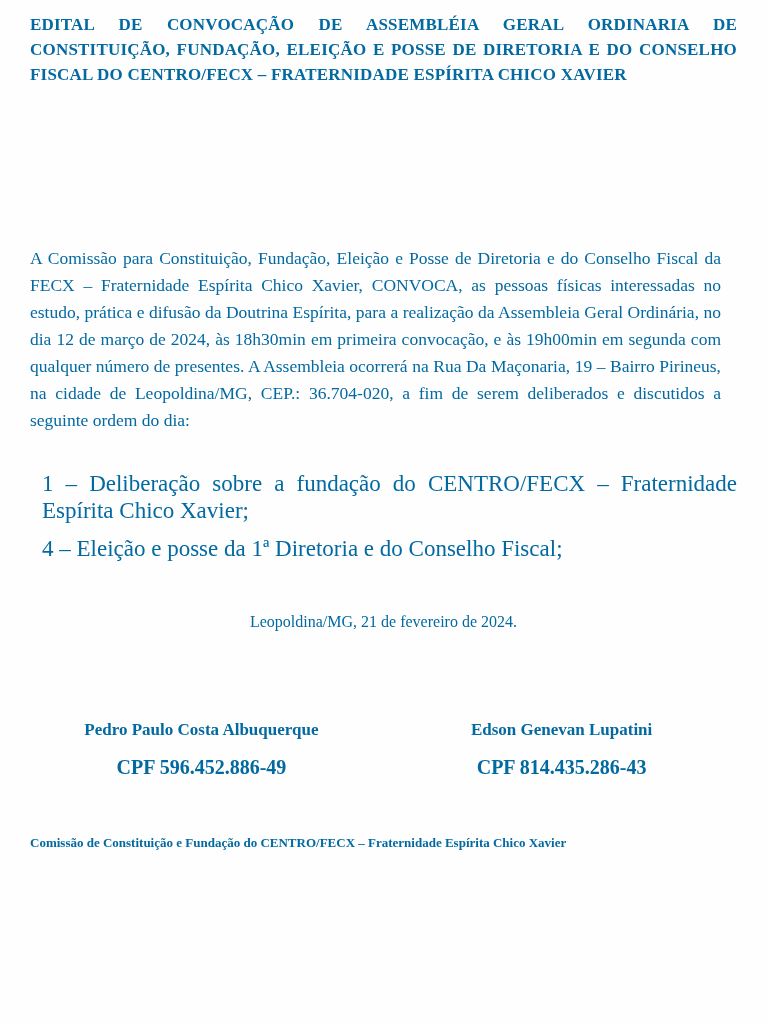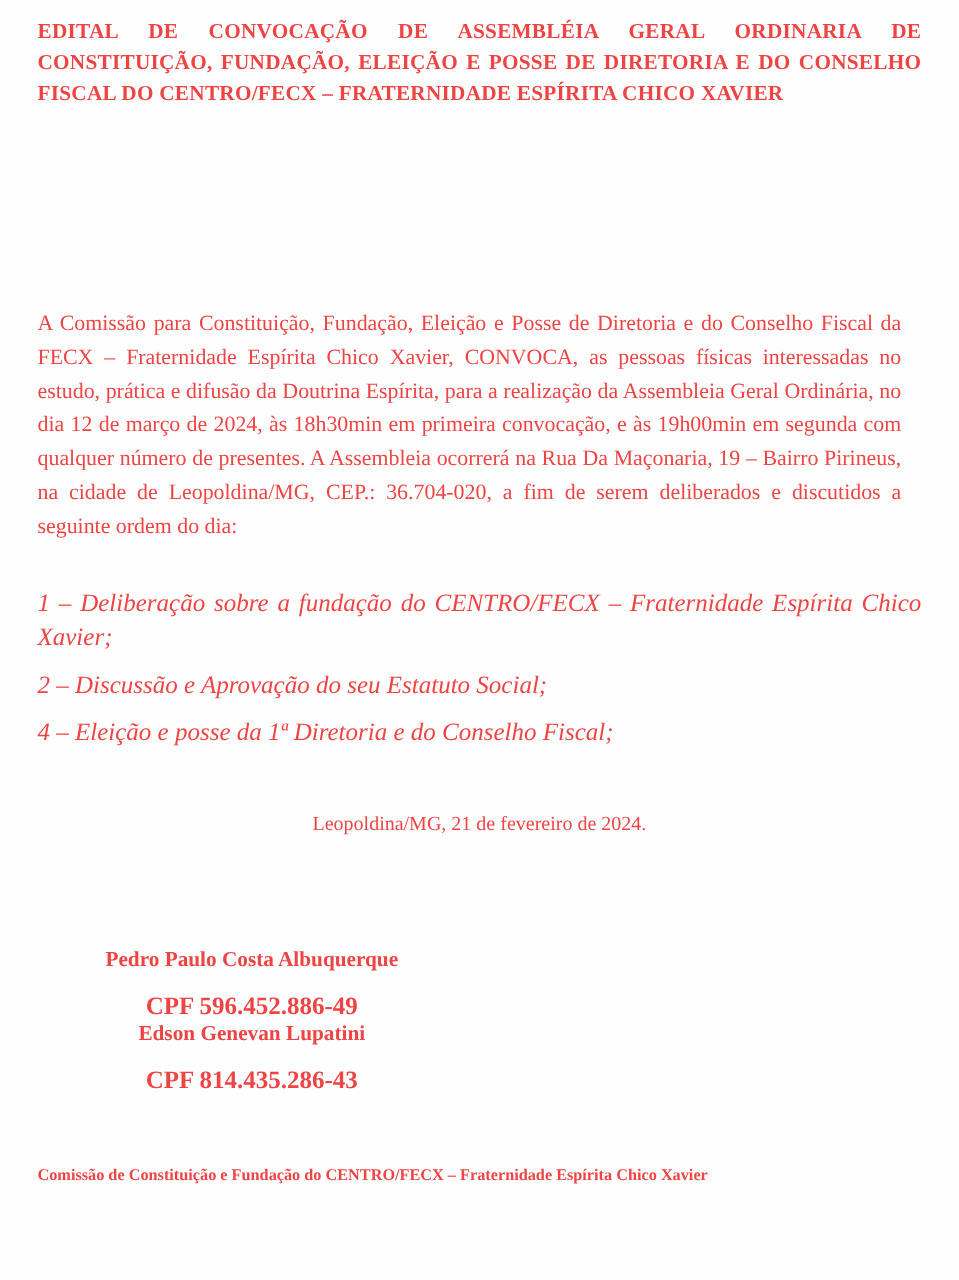"EDITAL DE CONVOCAÇÃO DE ASSEMBLÉIA" .page { color: #ef4444 -> #0369a1 }
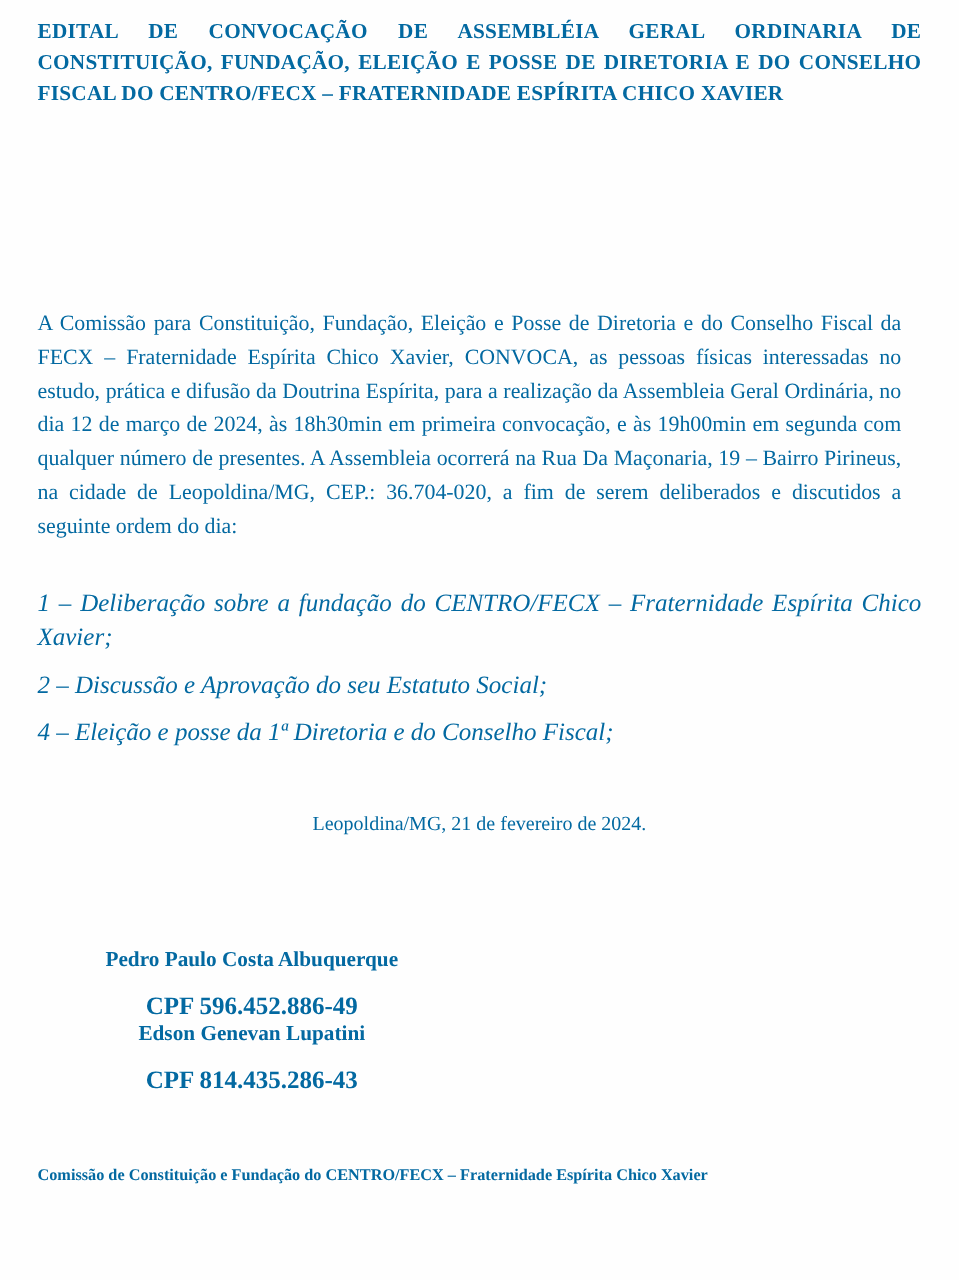"1 – Deliberação sobre a" .agenda-item { font-size: 20px -> 23px; font-style: italic -> none; margin: 0 0 11px 0 -> 0 0 11px 12px }
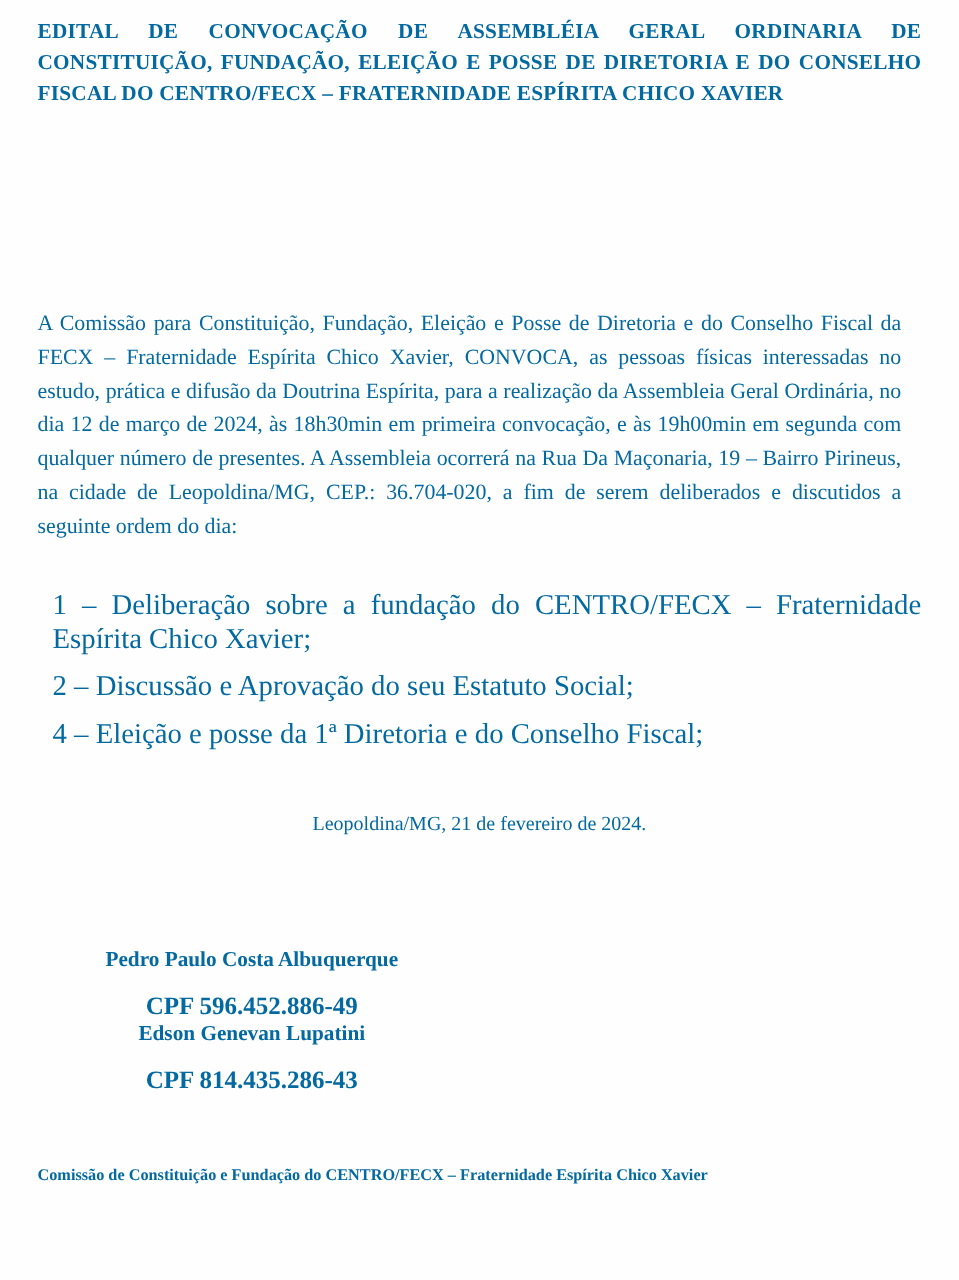"2 – Discussão e Aprovação" p.agenda-item { html: <p>2 – Discussão e Aprovação do seu Estatuto Social;</p> -> none }
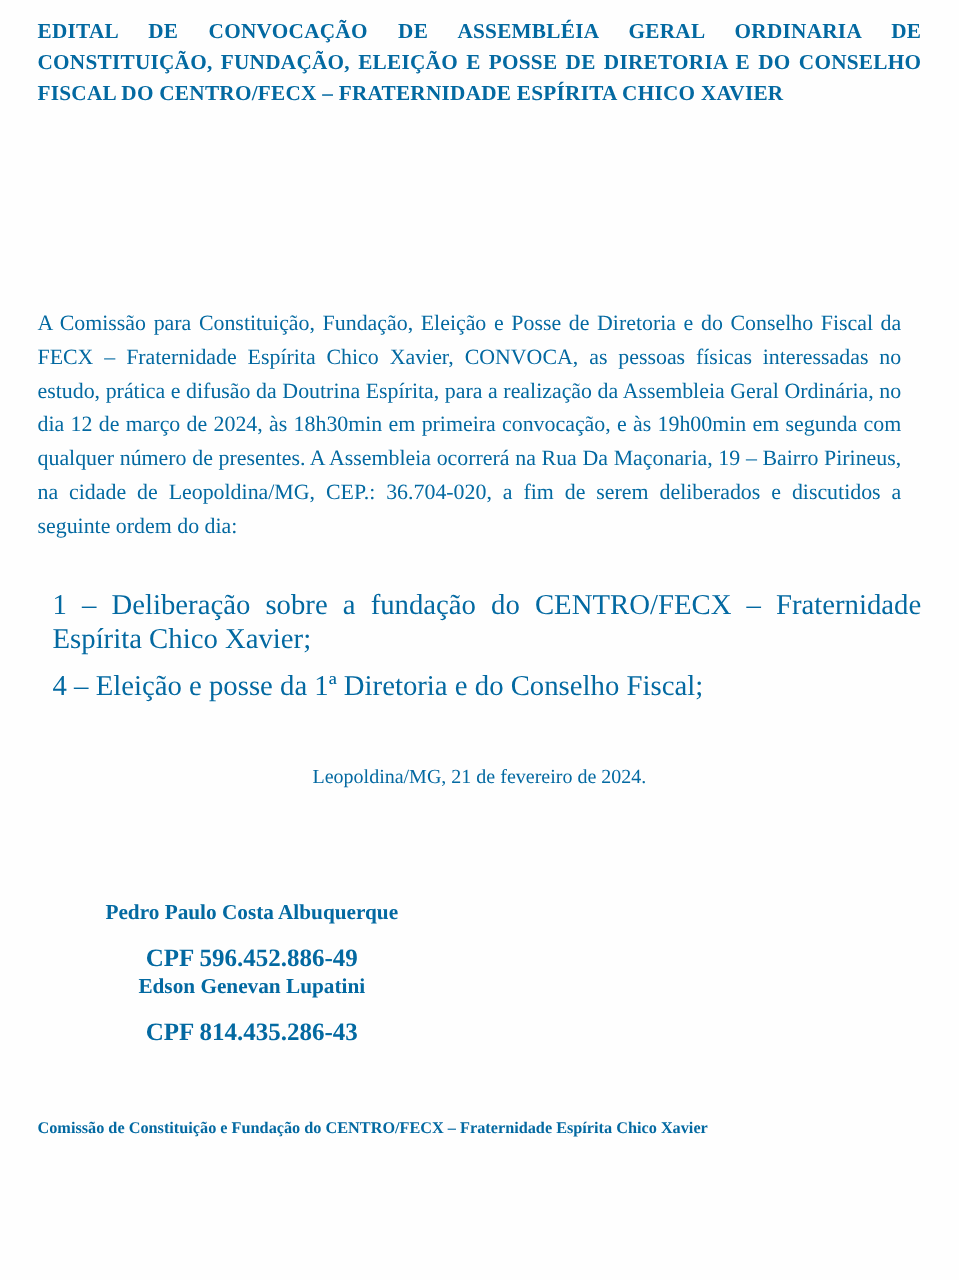"Pedro Paulo Costa Albuquerque" .signatures { flex-direction: column -> row }
